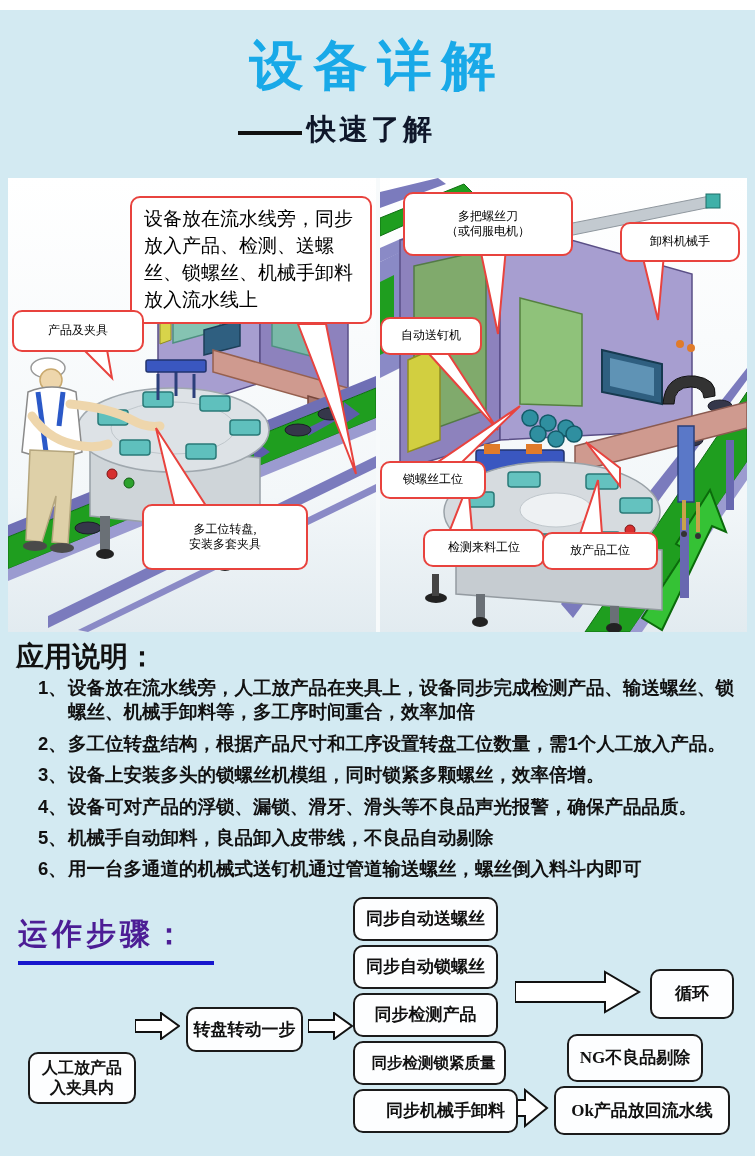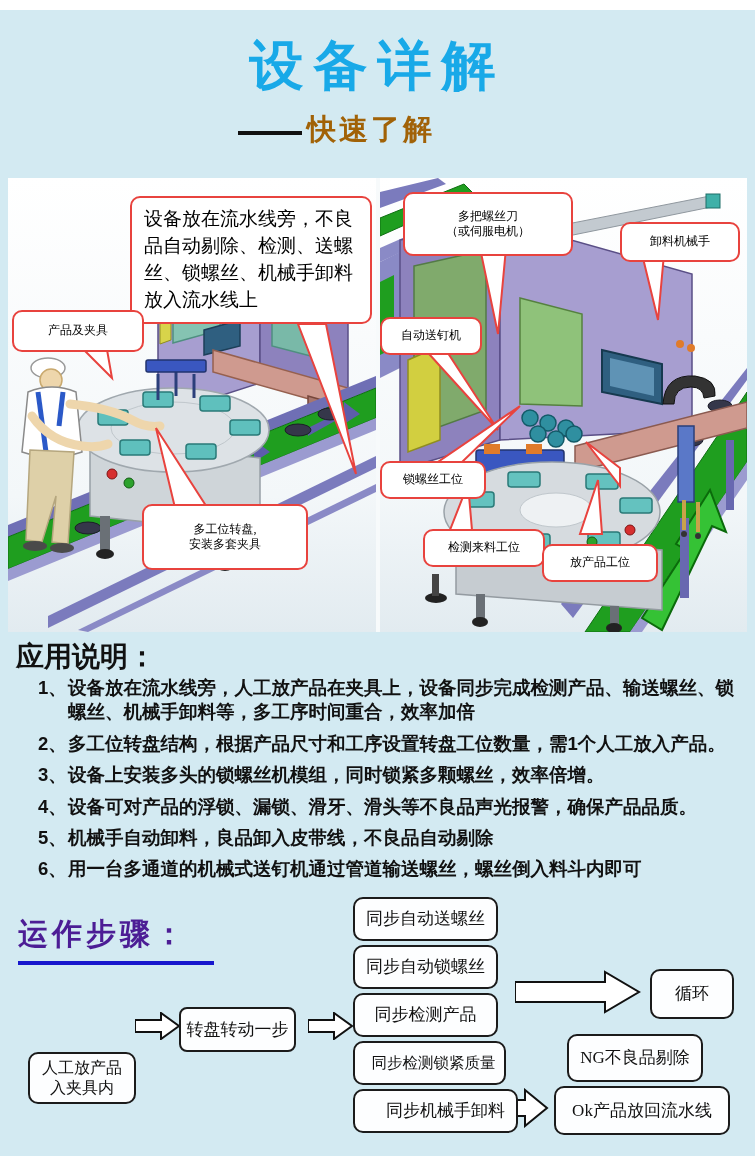"快速了解" .subtitle { color: #a16207 -> #0f172a }
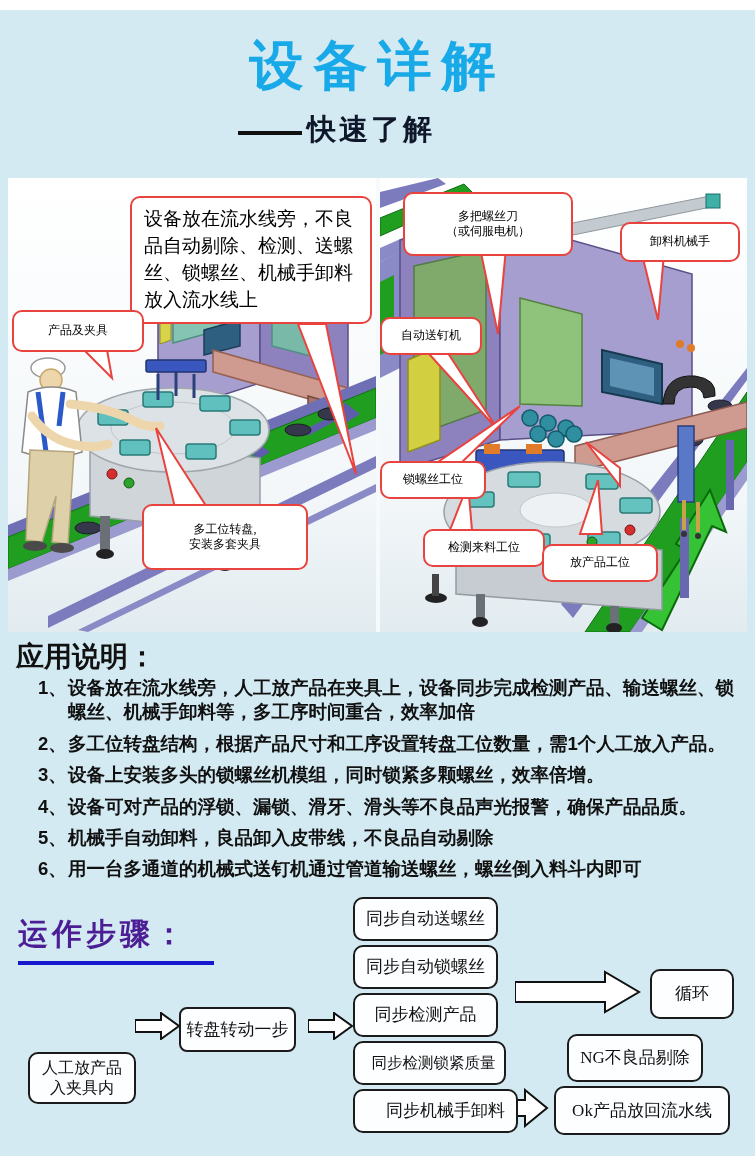"设备放在流水线旁，不良品自动剔除、检测、送螺丝、锁螺丝、机械手卸料放入流水线上" div.callout { text: 不良品自动剔除 -> 同步放入产品 }
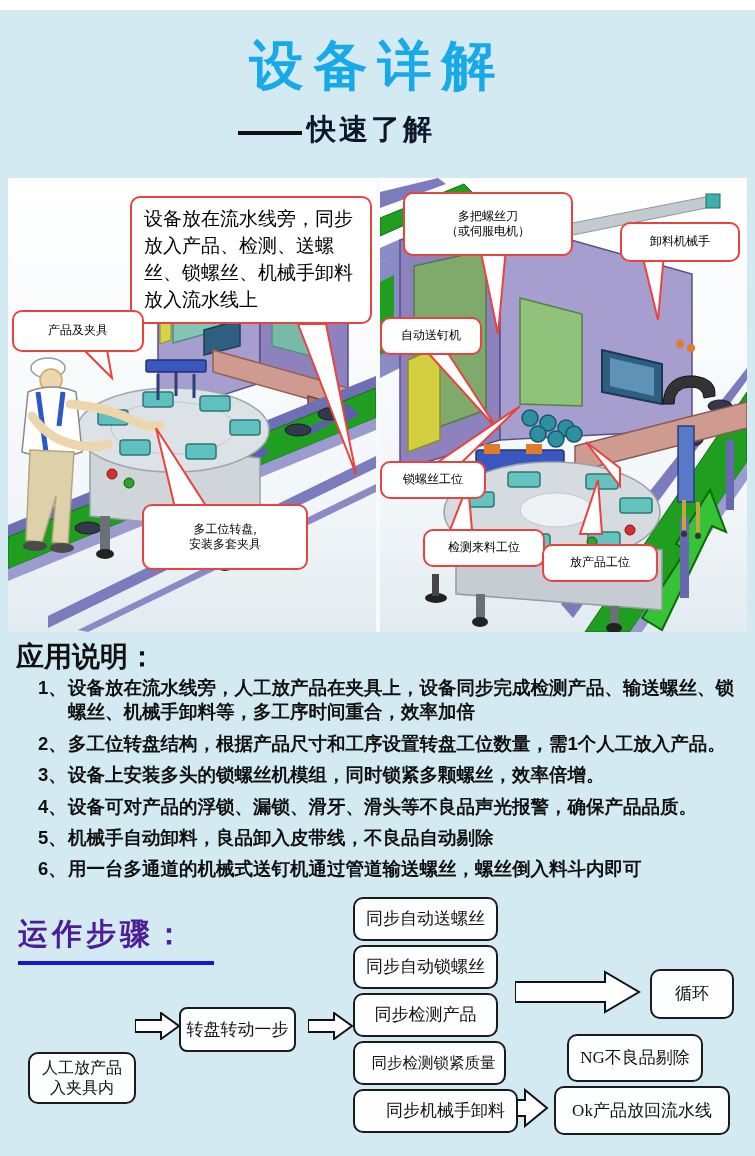"放产品工位" div.callout { margin-top: 12px -> none }
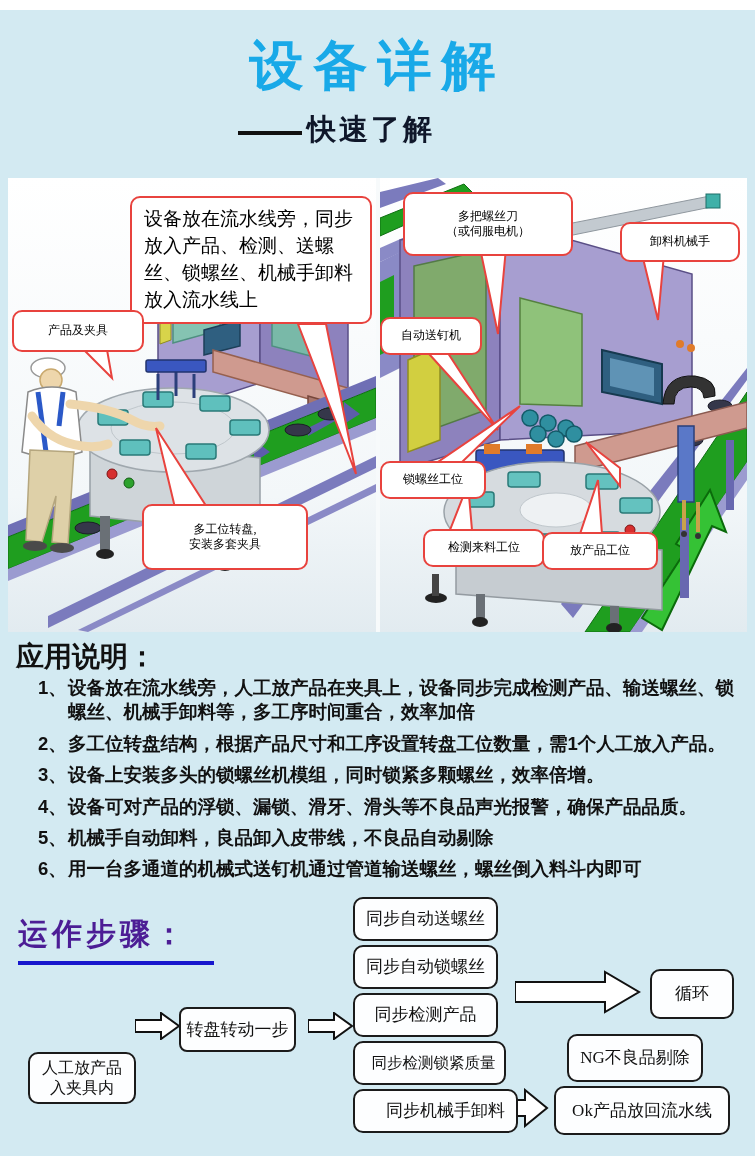"同步自动送螺丝" .fbox { font-weight: none -> bold }
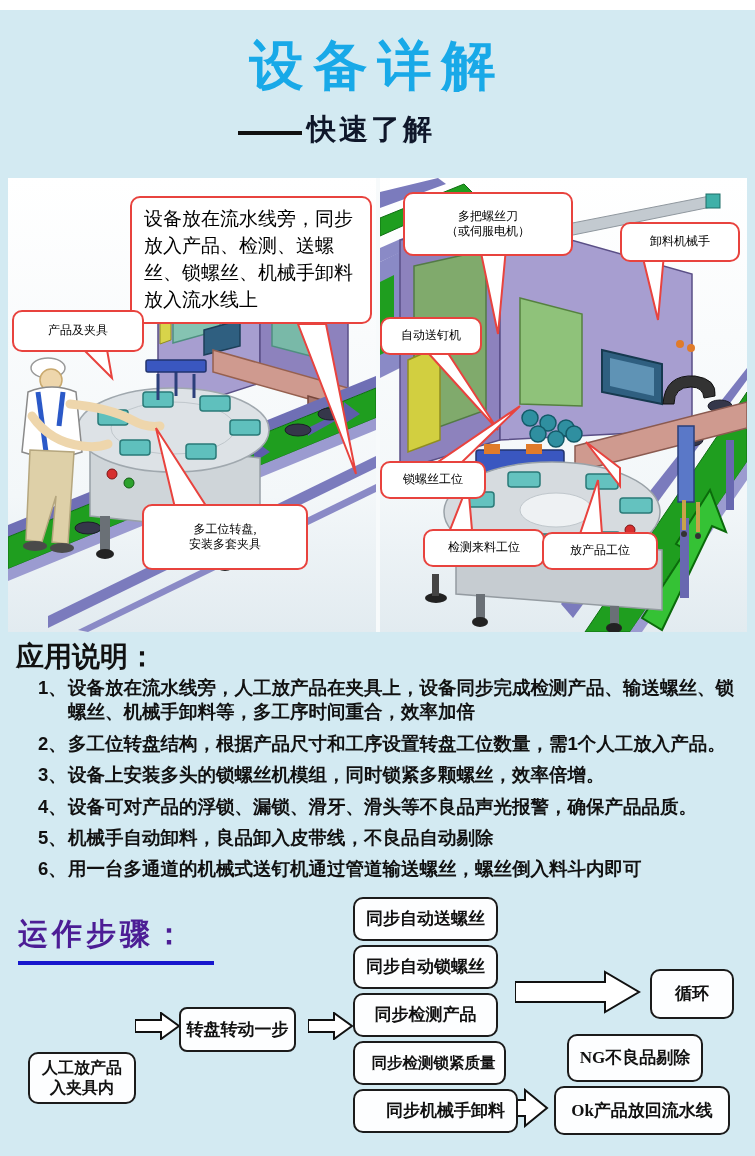"转盘转动一步" div.fbox { border-radius: 8px -> none; left: 179px -> 186px }
